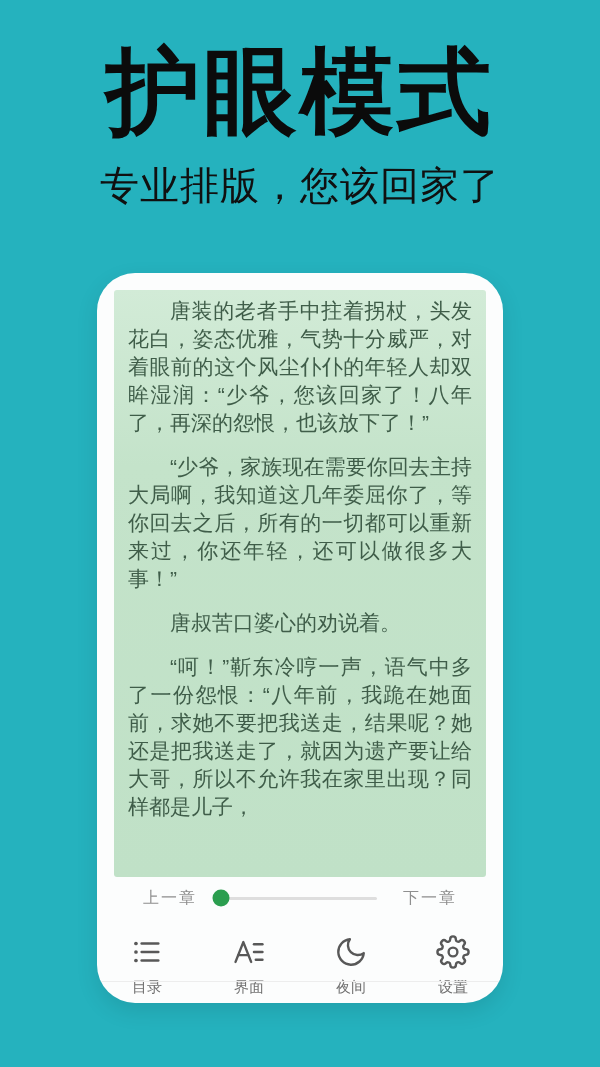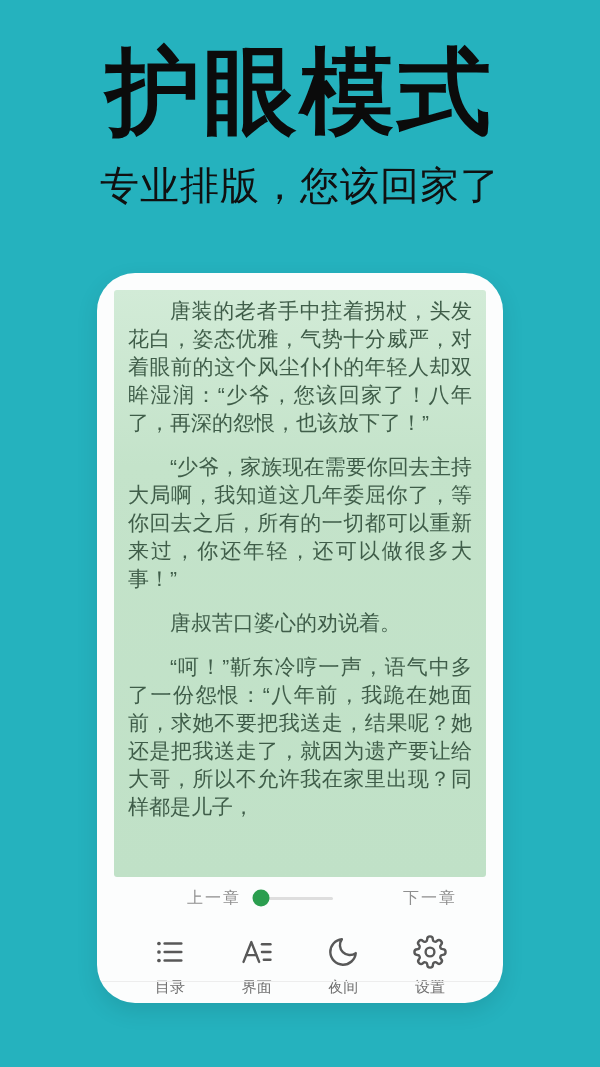"上一章" .nav-label { margin-left: 44px -> none }
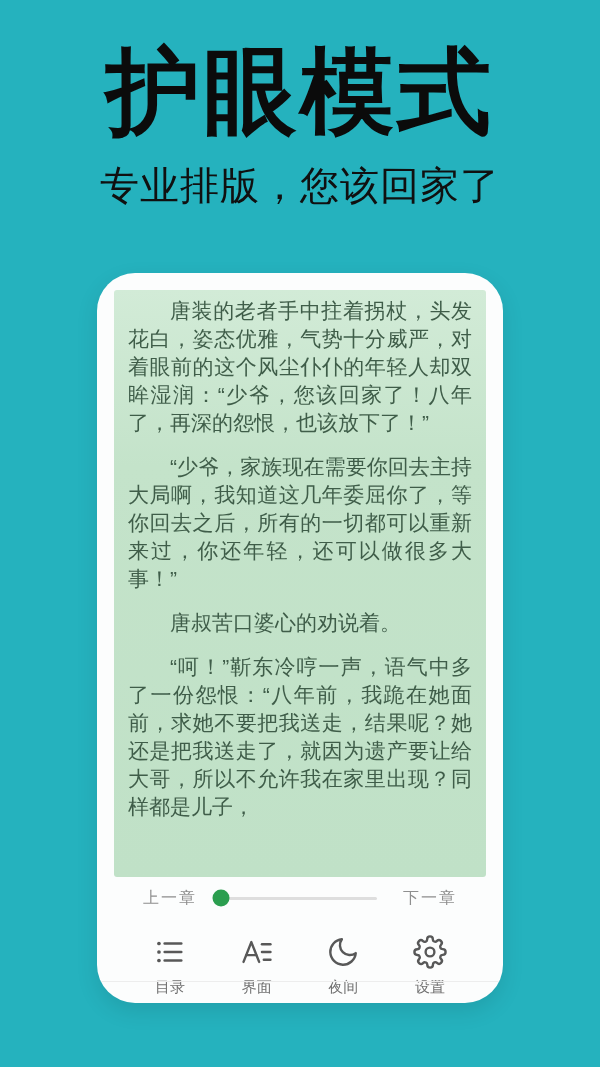"目录" .toolbar { padding: 12px 41px 0 -> 12px 18px 0 }
